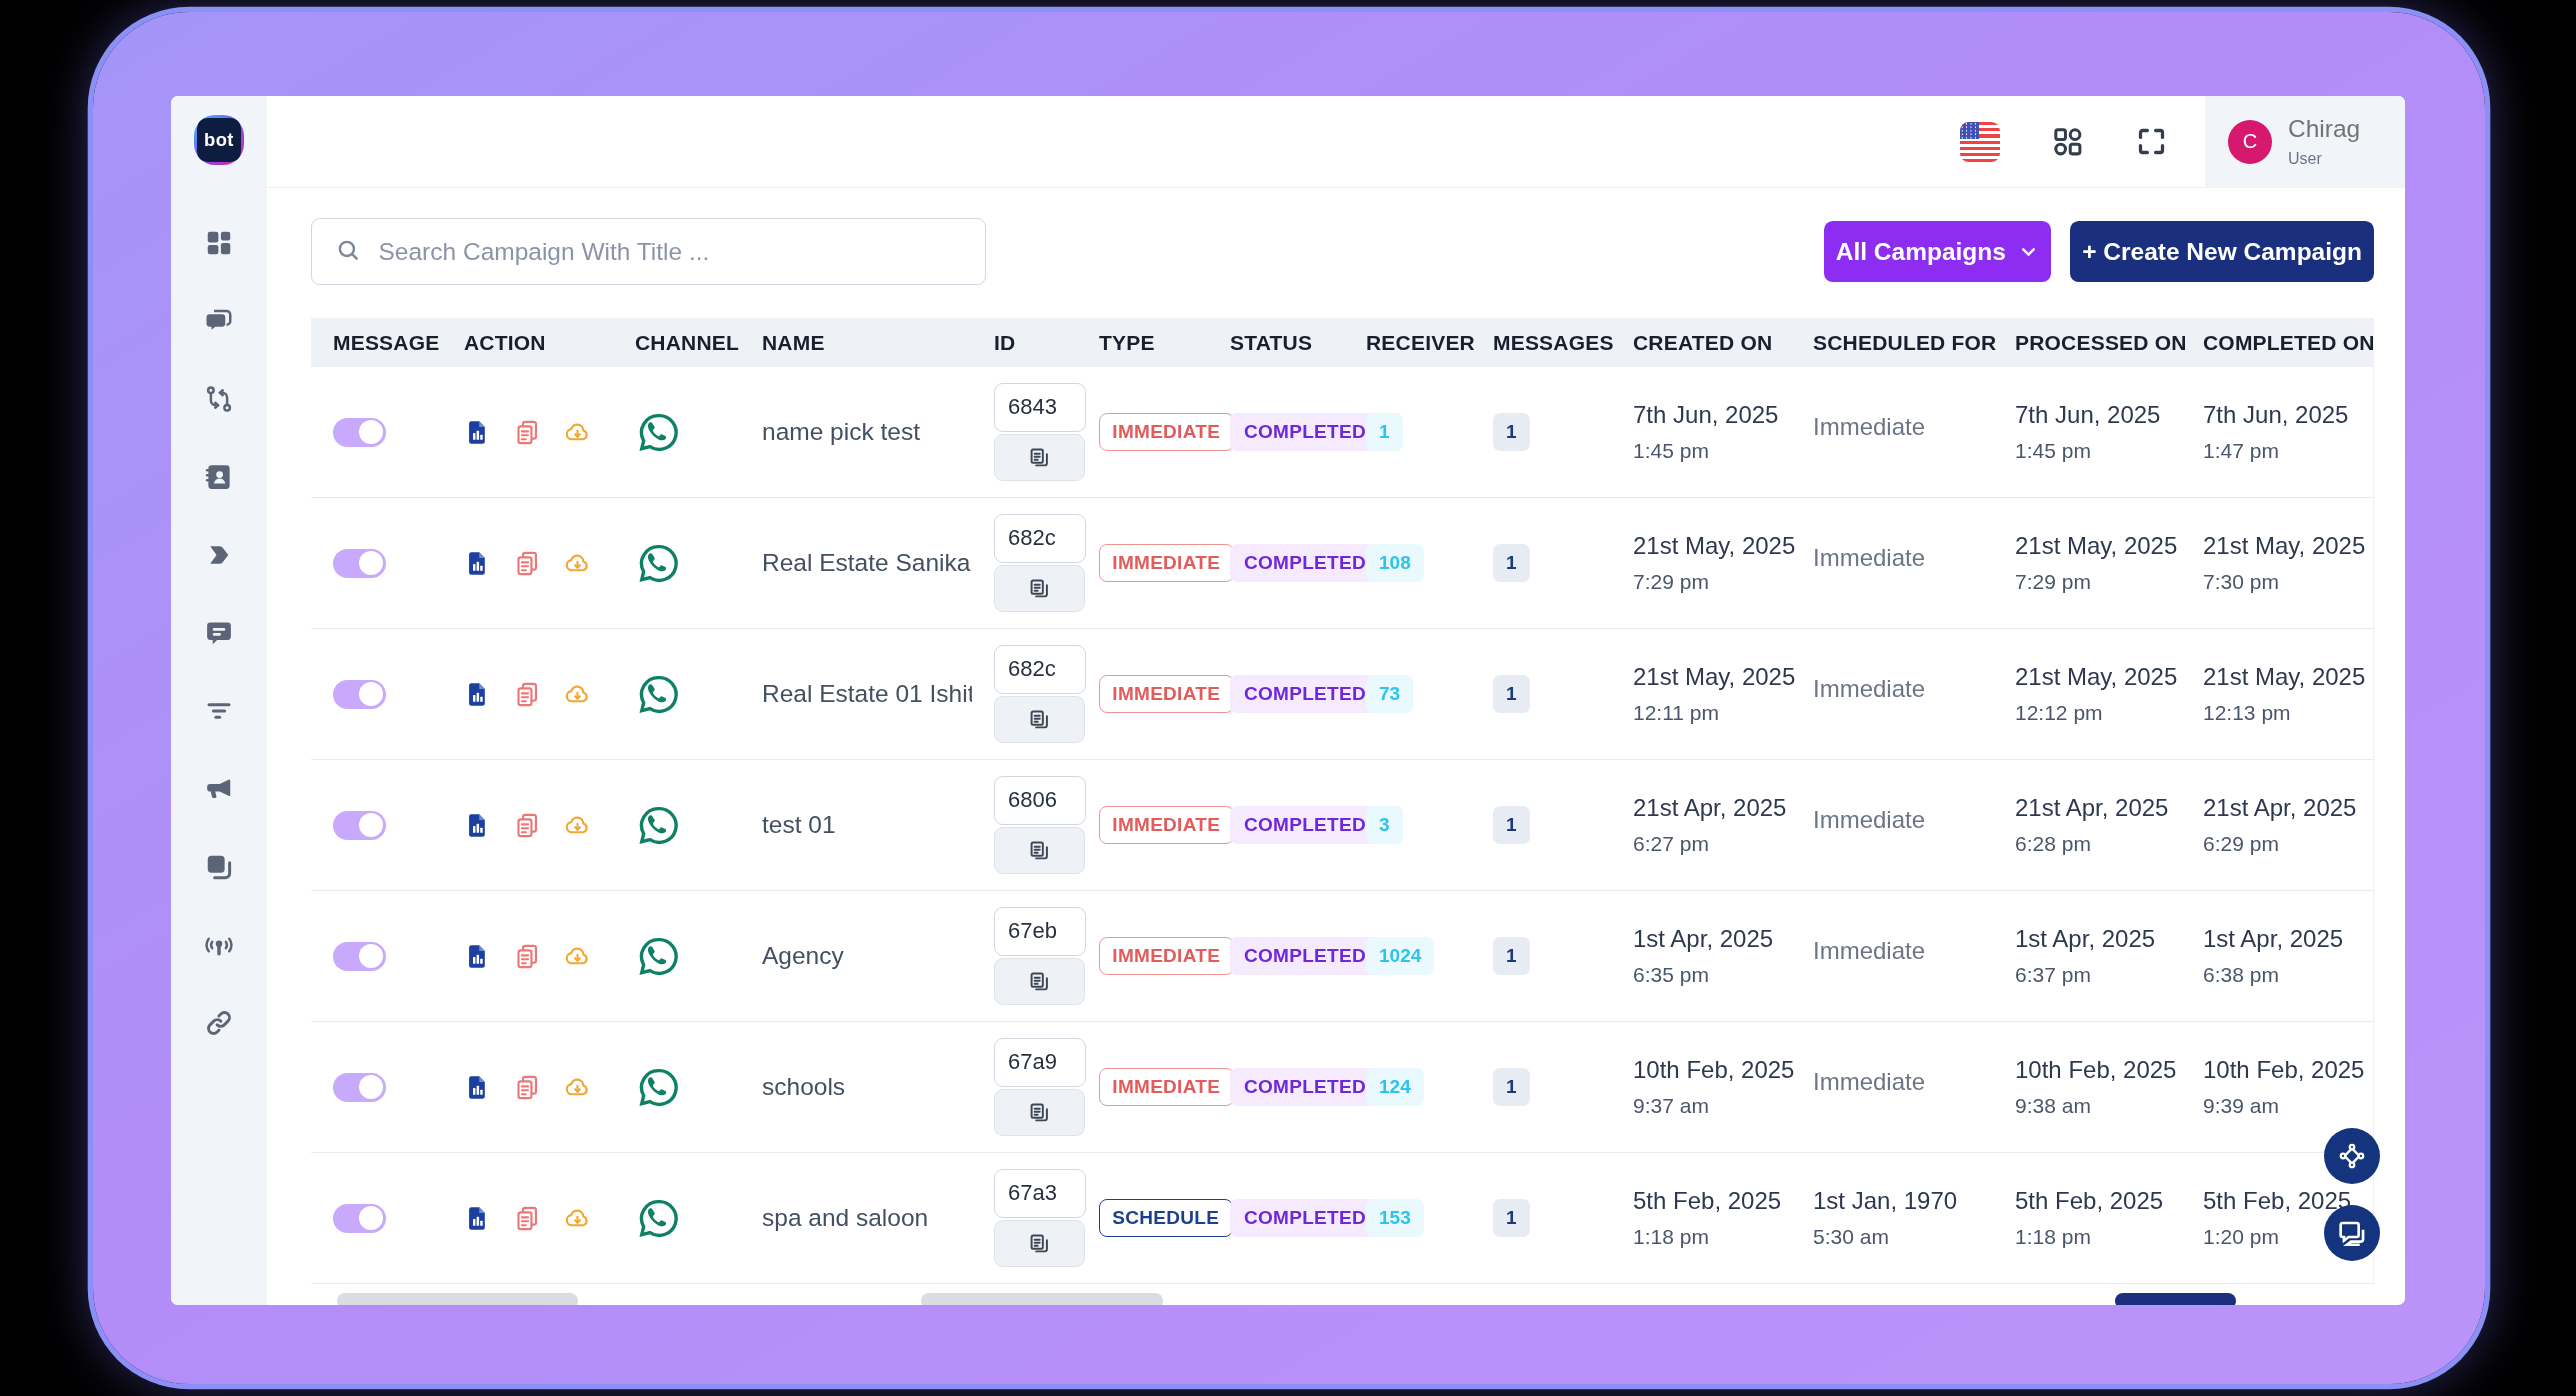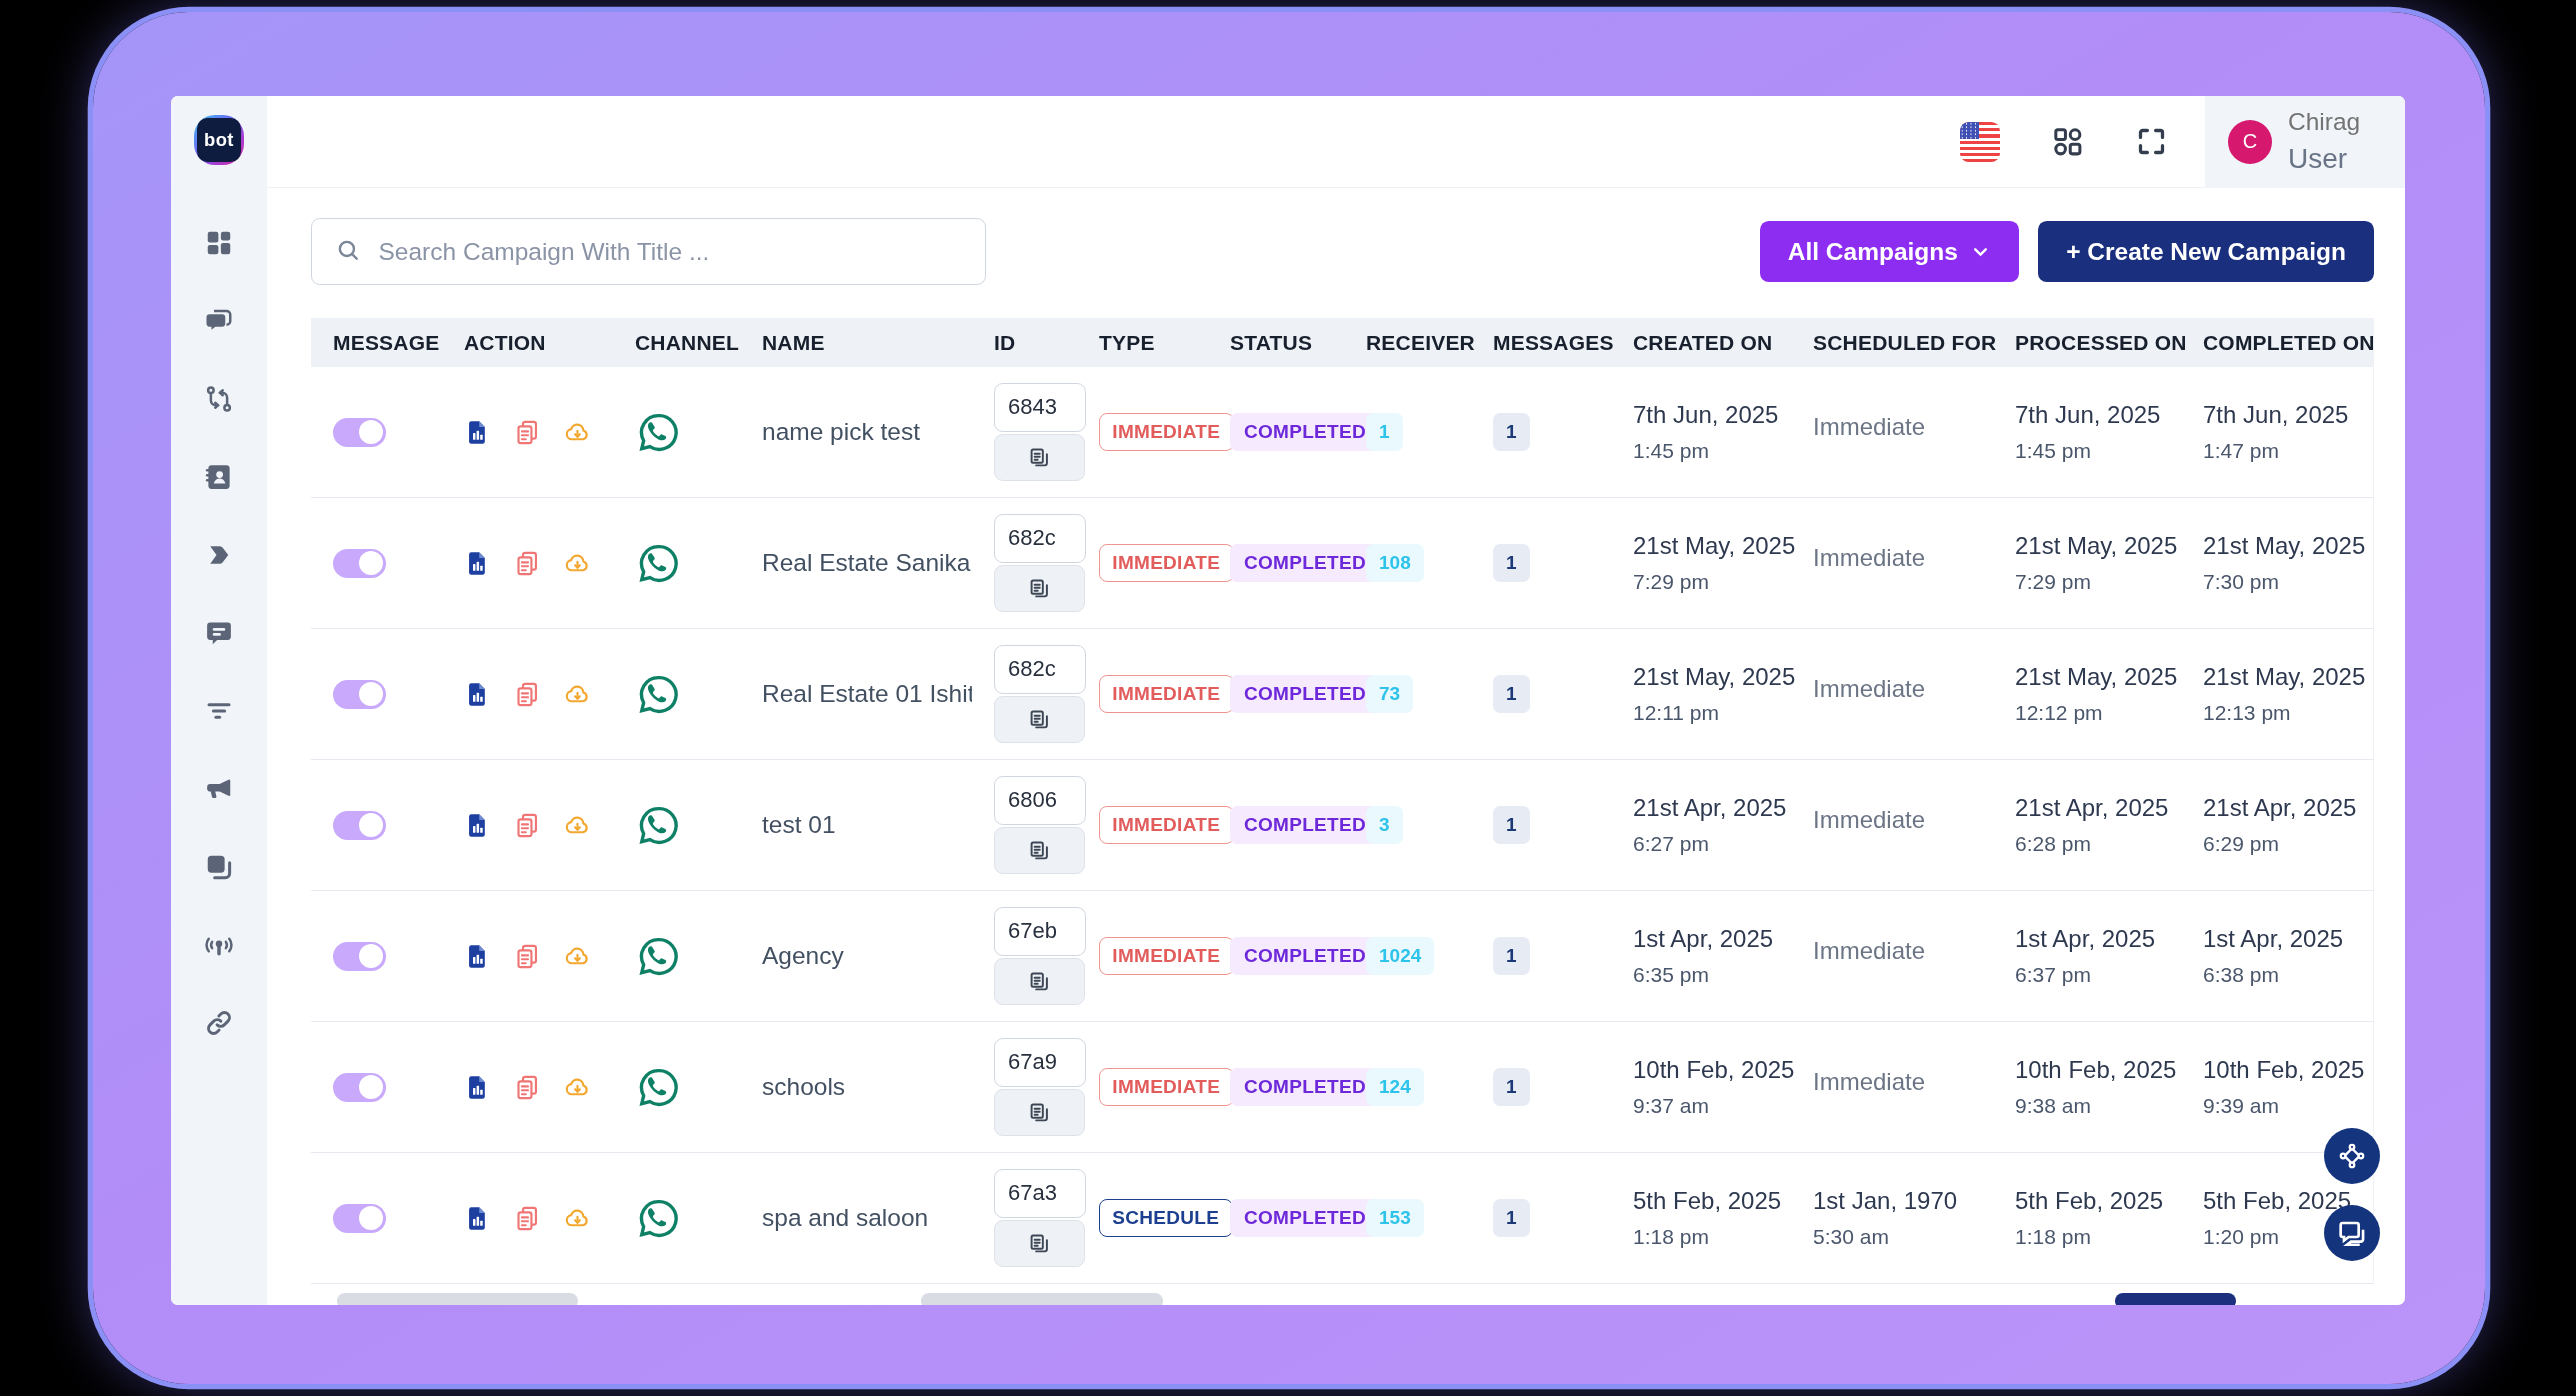"User" .user-role { font-size: 28px -> 16px }
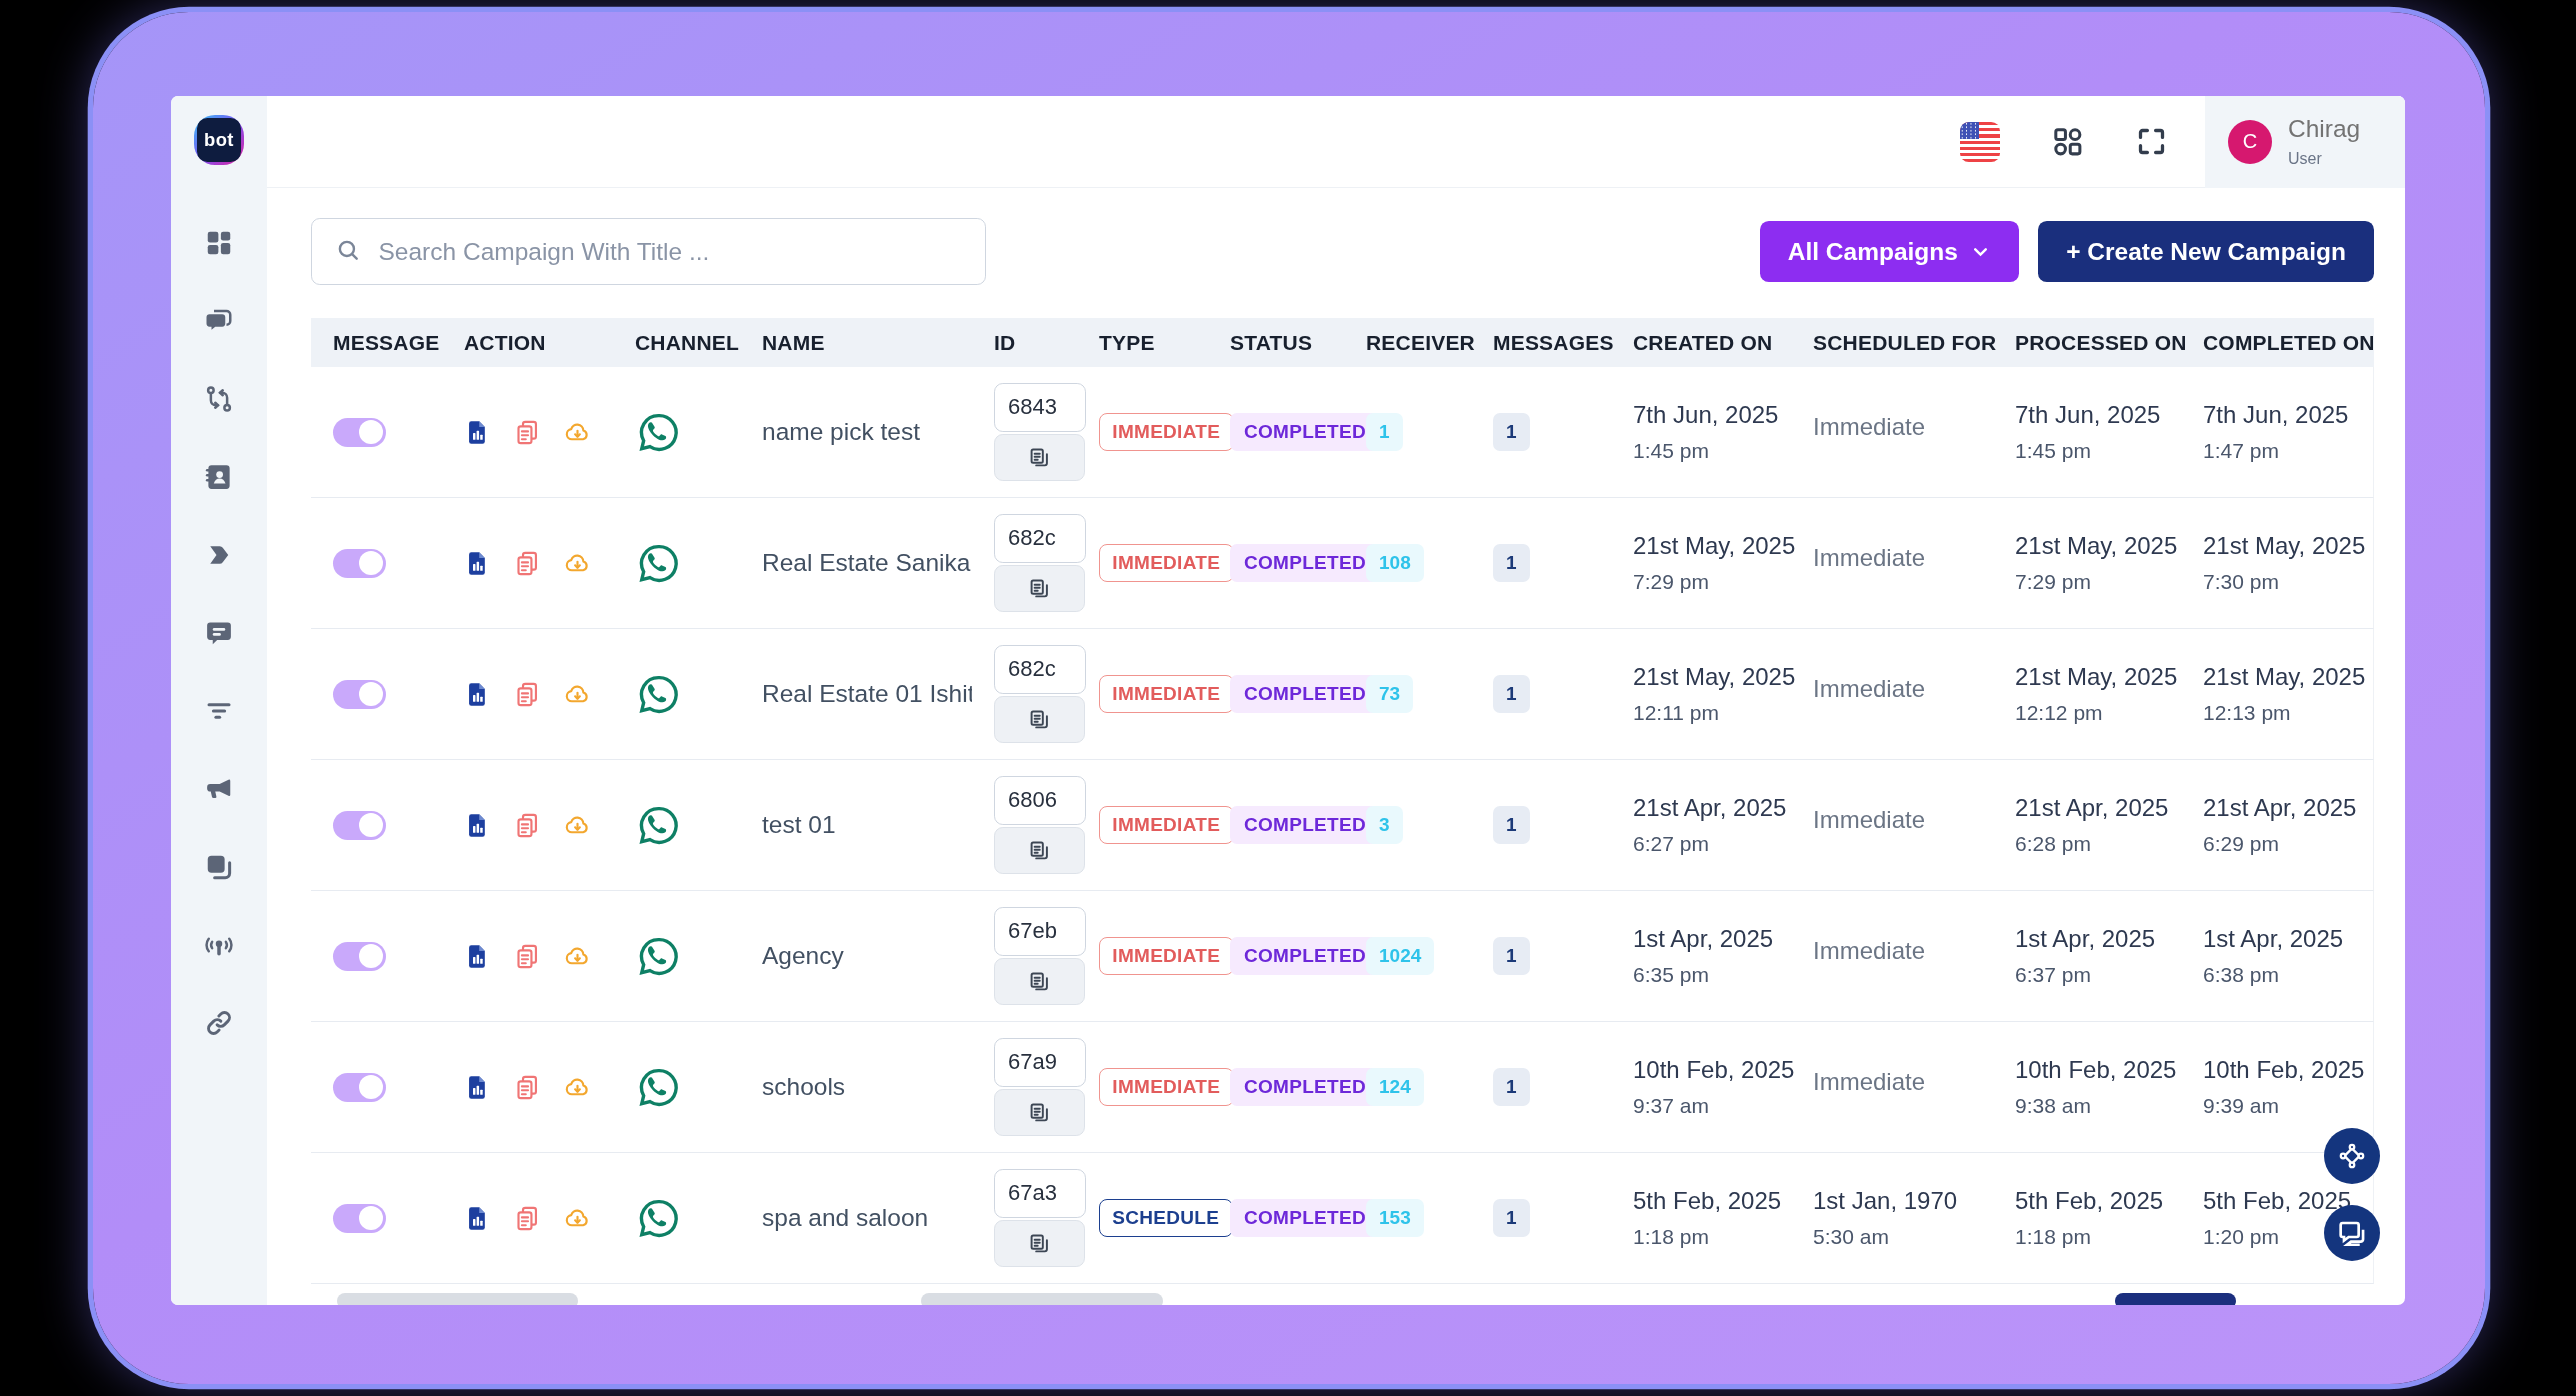"All Campaigns" .btn { padding: 0 28px -> 0 12px }
